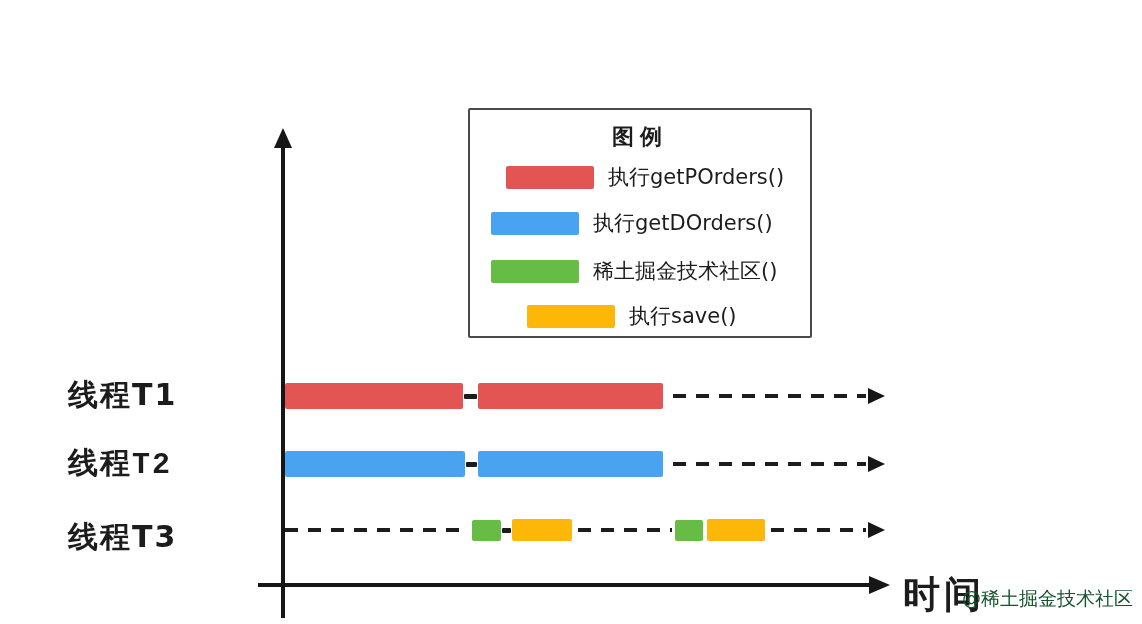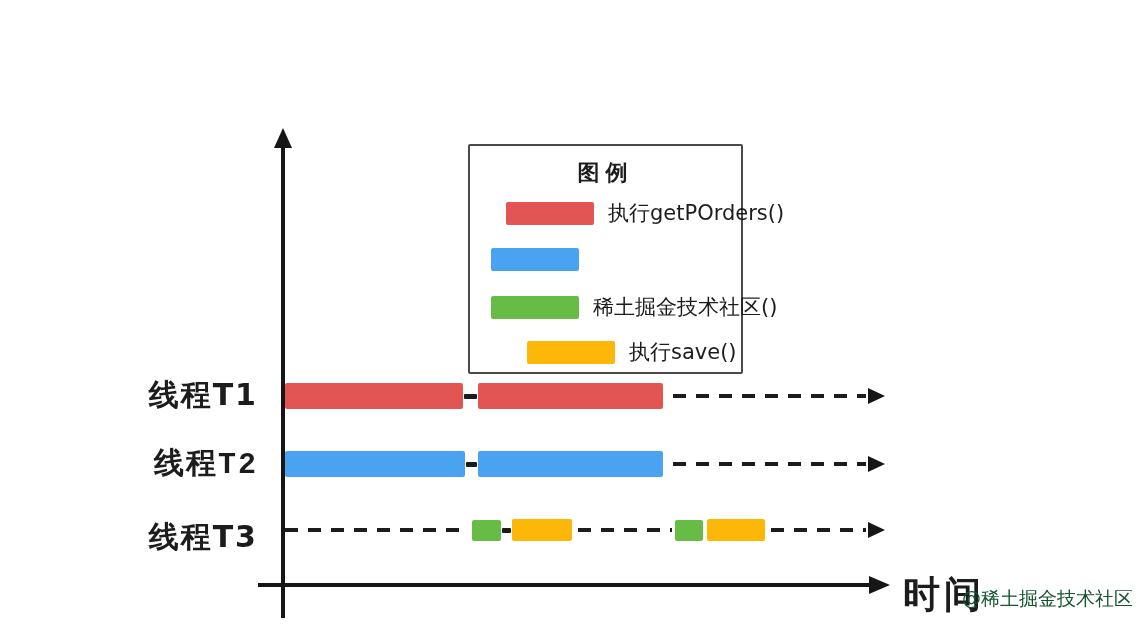"图例" .legend { margin-top: 36px -> none; width: 275px -> 344px }
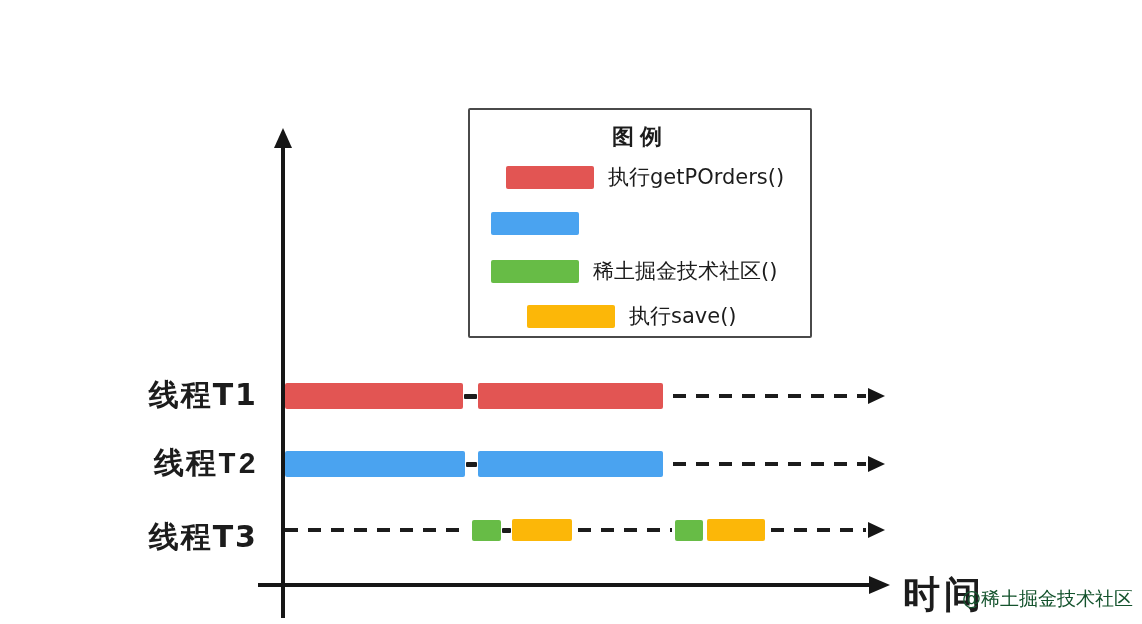"执行getDOrders()" div.legend-label { html: none -> <div>执行getDOrders()</div> }
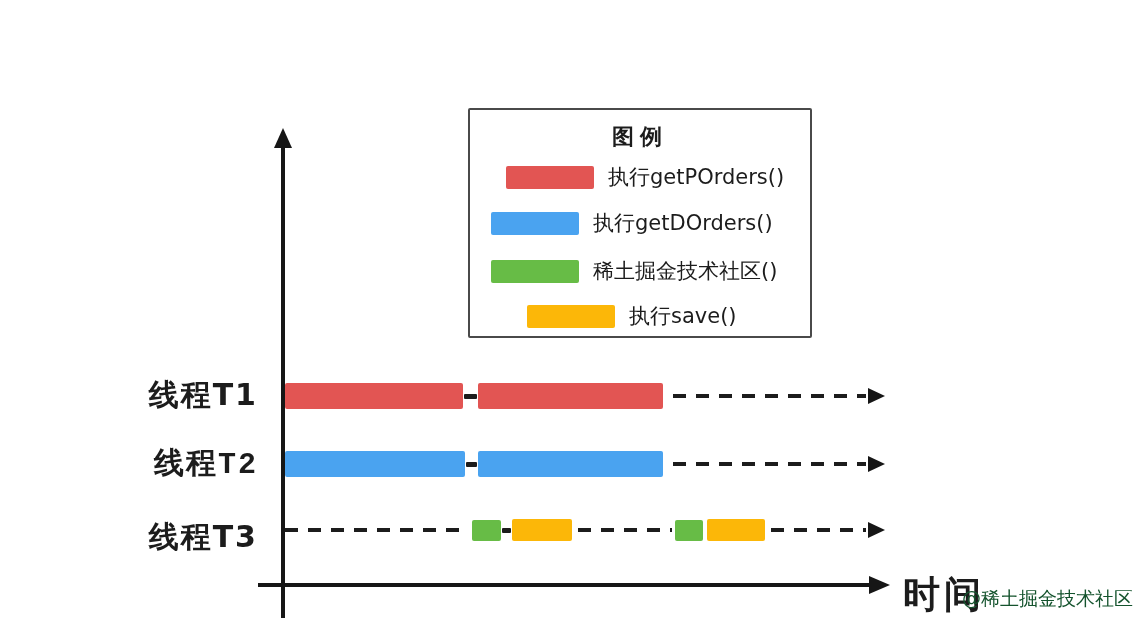"线程T1" .thread-label { text-align: right -> left }
